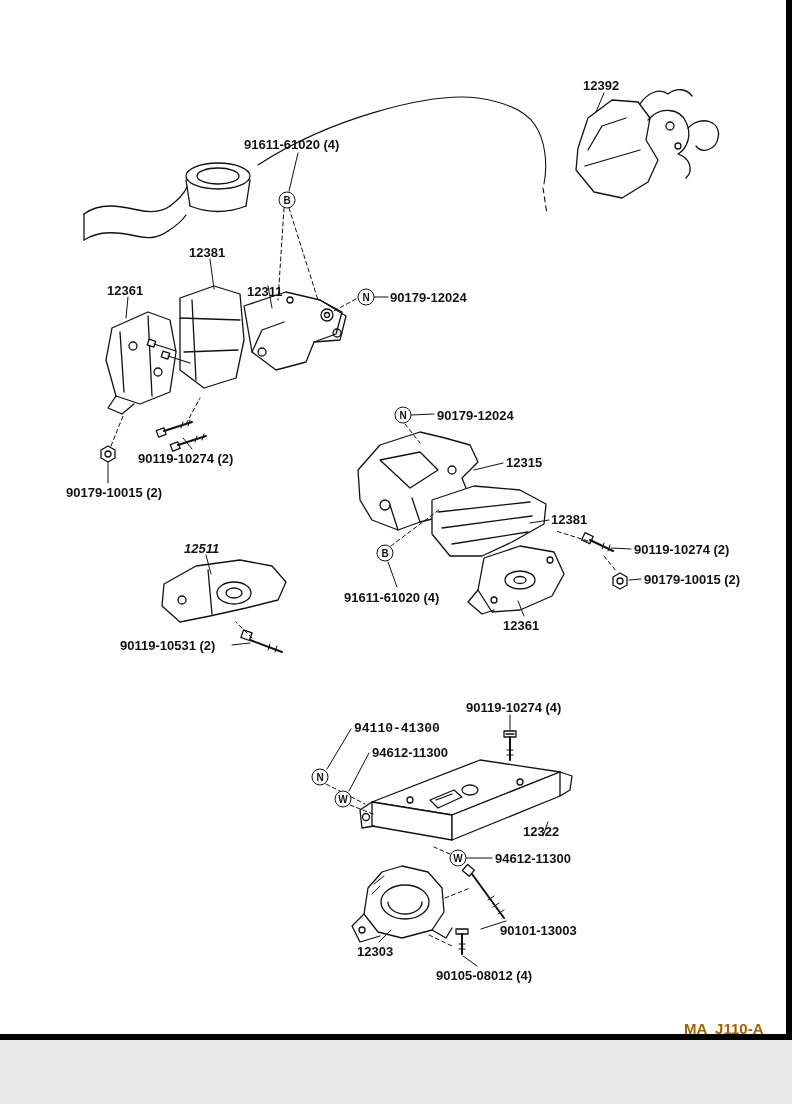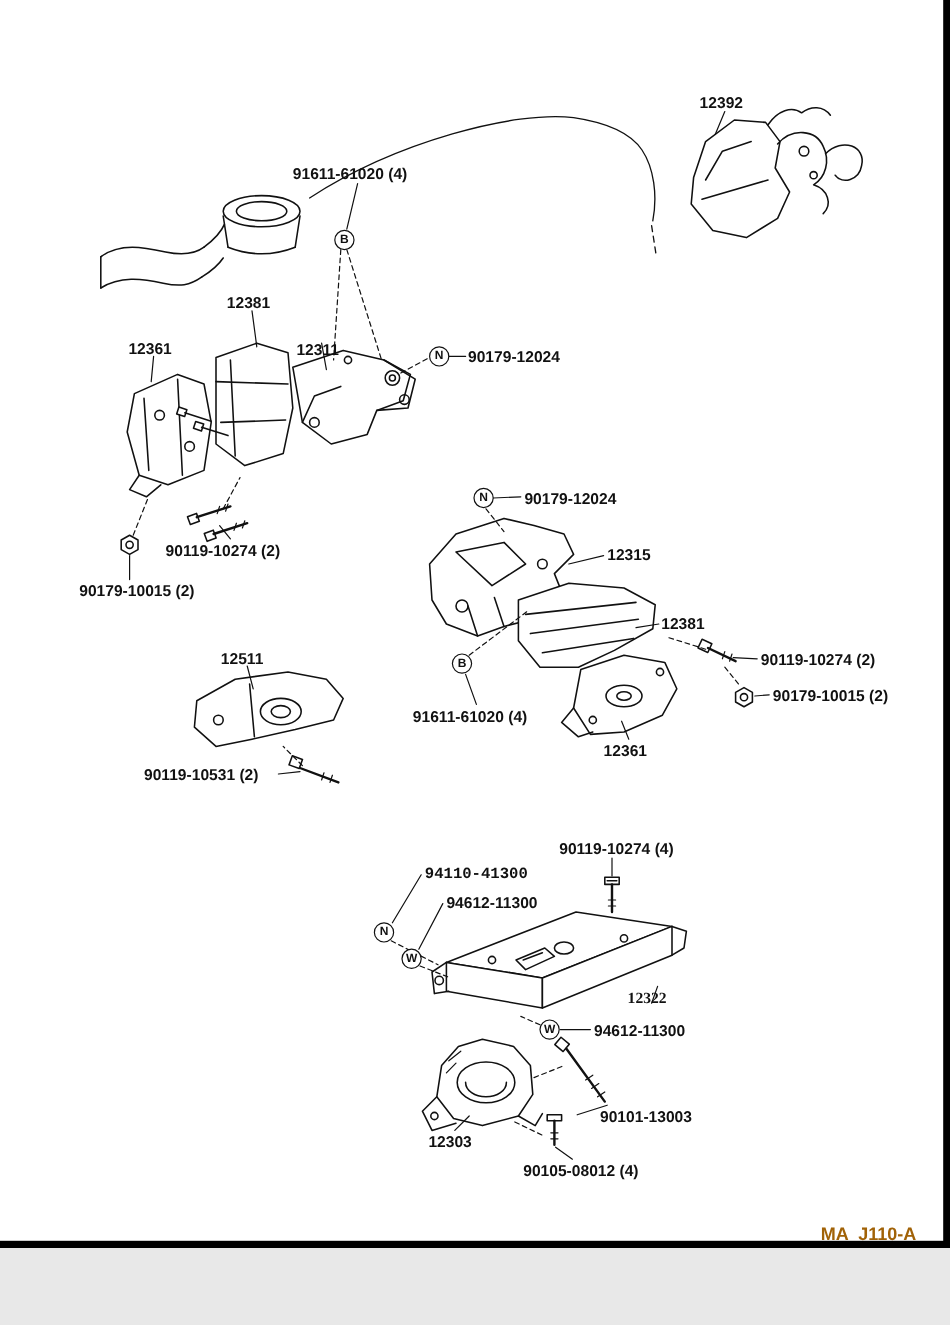"12511" span.part-label { font-style: none -> italic }
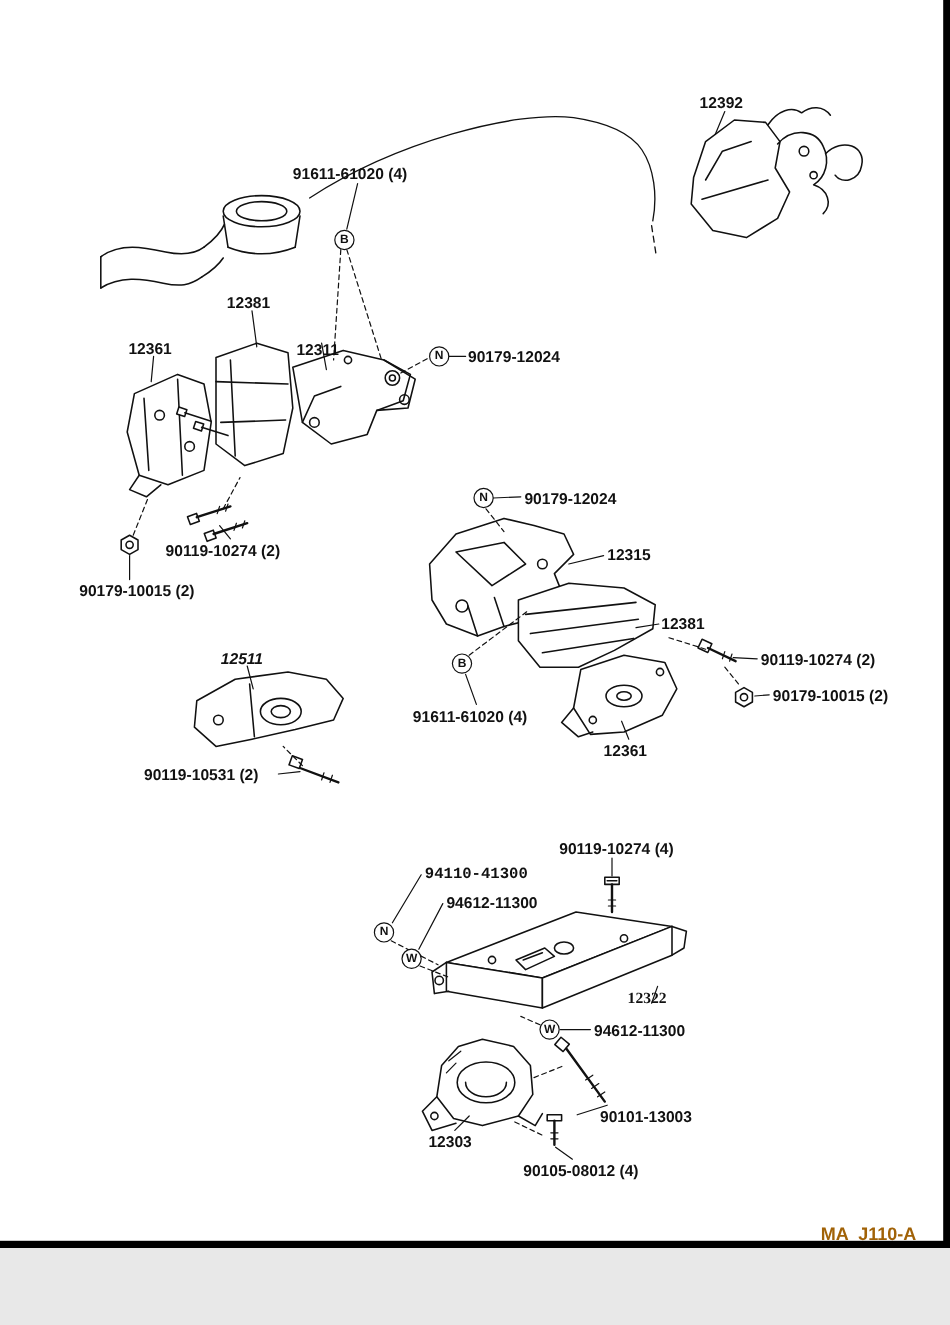"12322" span.part-label { font-family: Liberation Serif, serif -> none }
